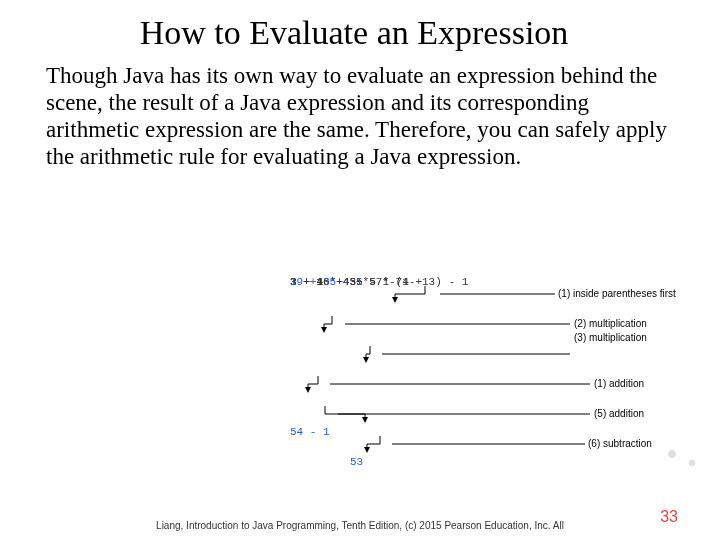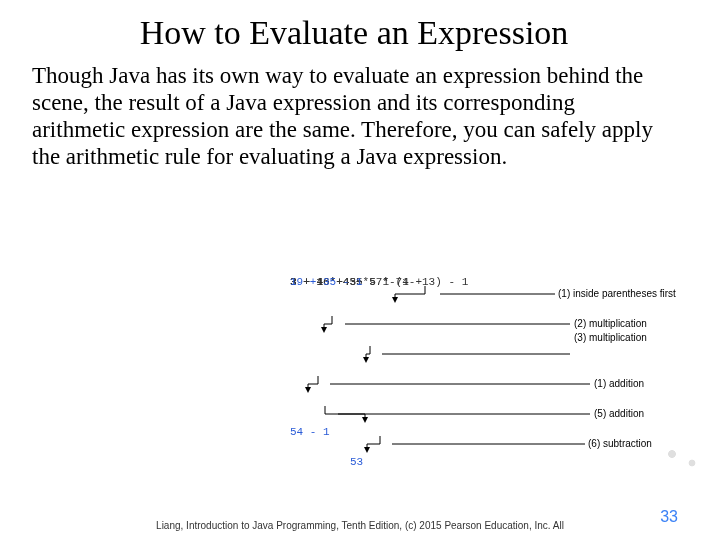"Though Java has its own" .body-text { margin: 0 6px 8px 2px -> 0 6px 8px 16px }
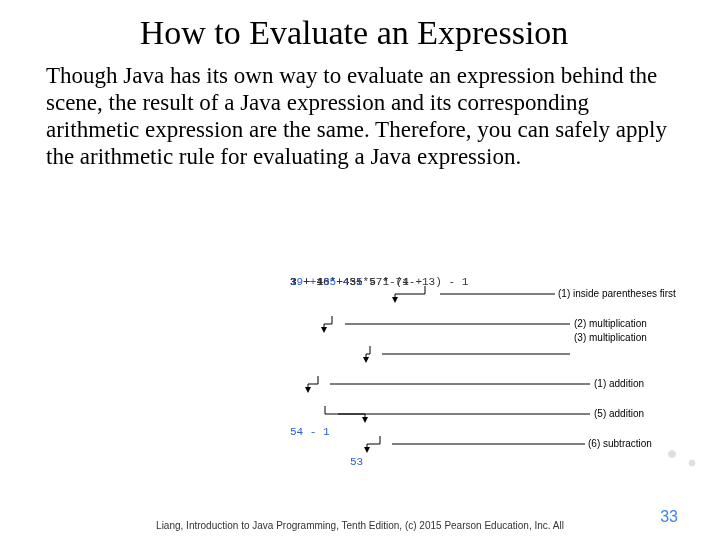"33" .pagenum { color: #3b82f6 -> #ef4444 }
